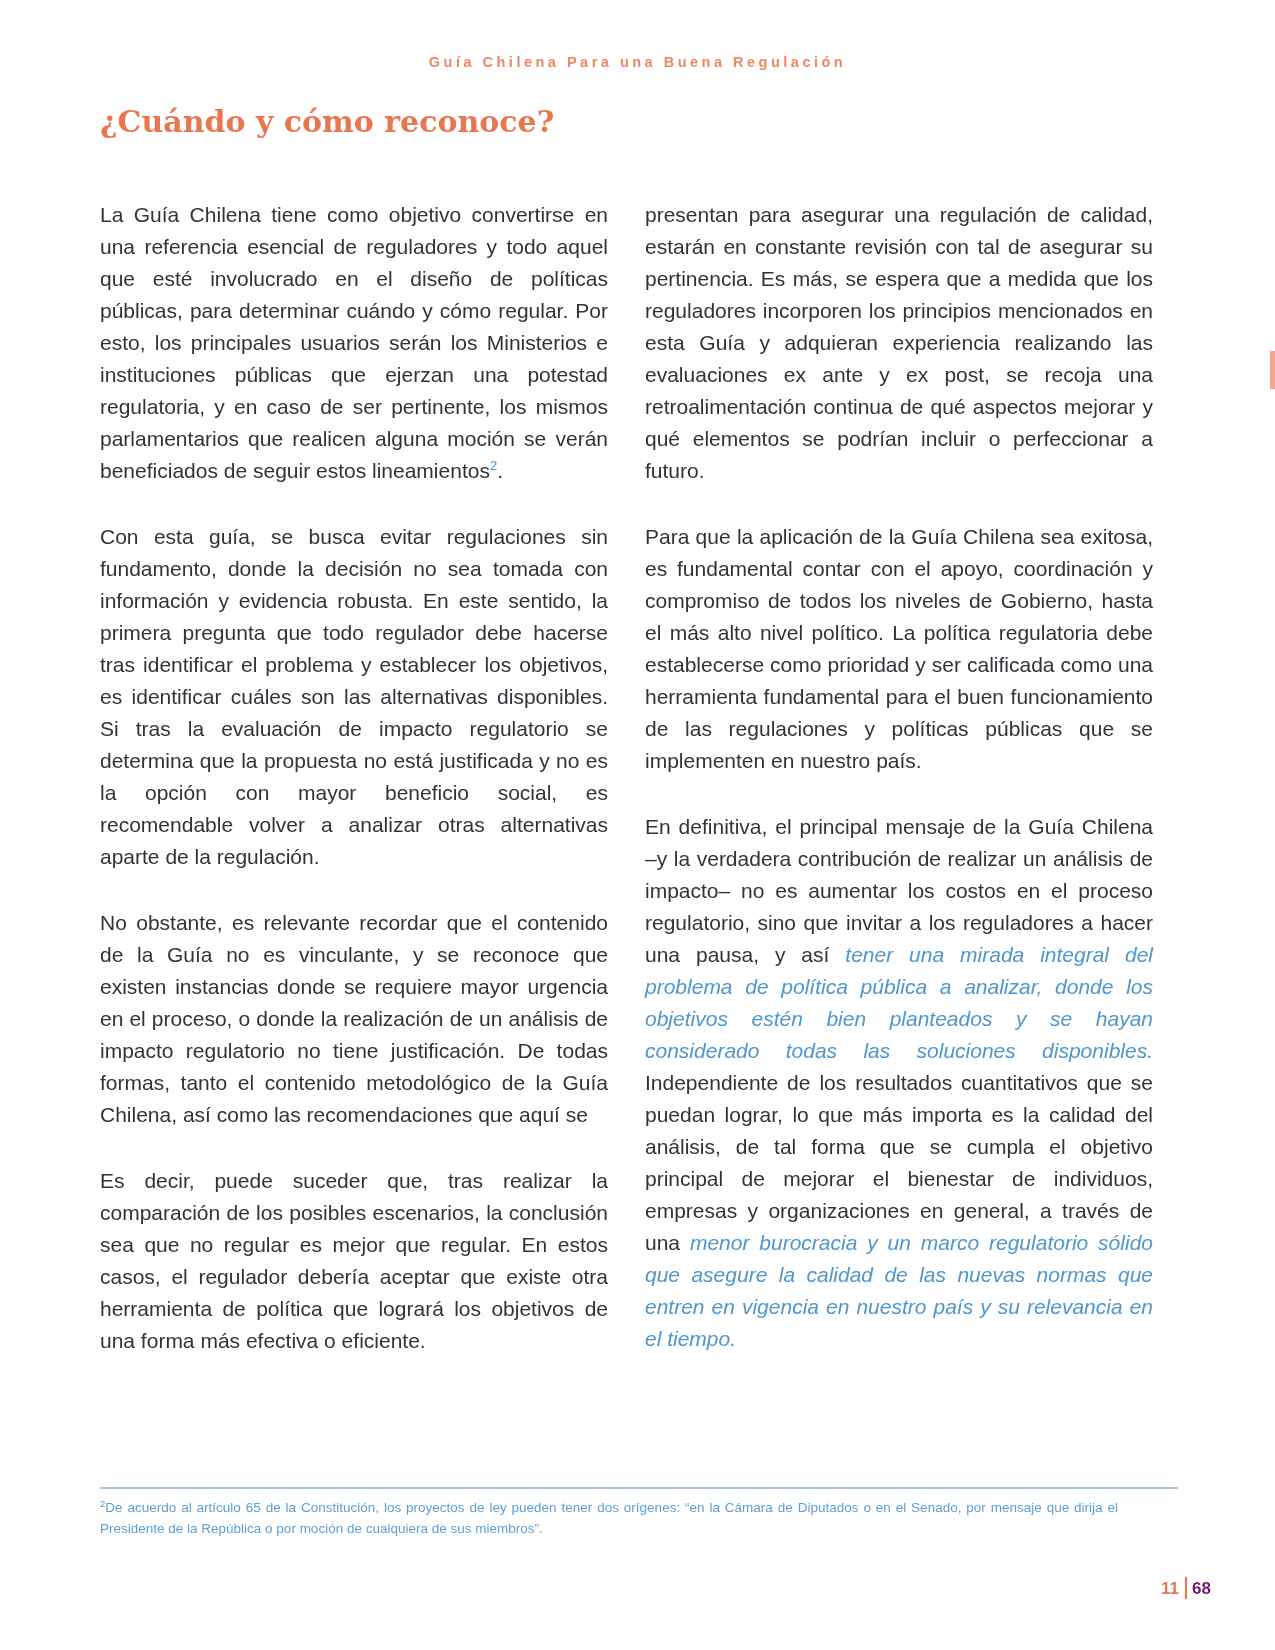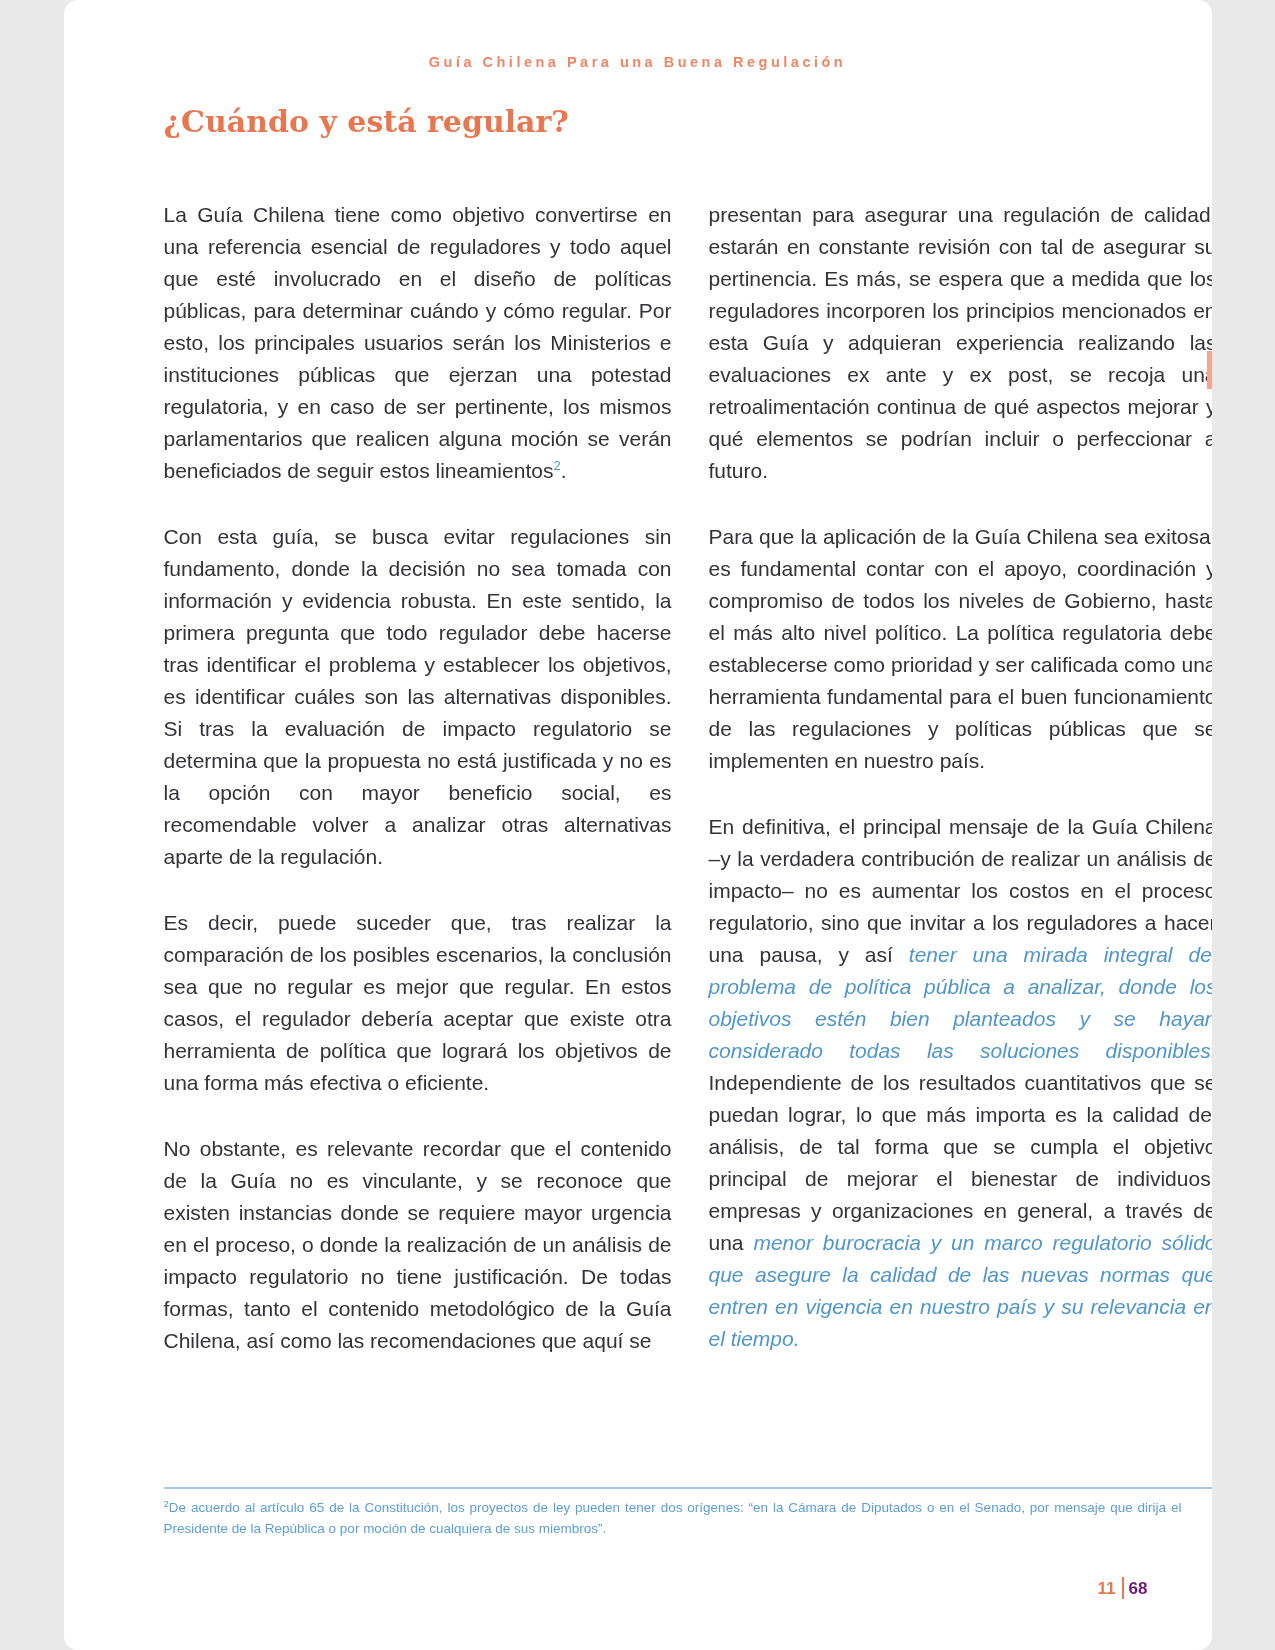"Guía Chilena Para una Buena" .page { border-radius: 14px -> none; width: 1148px -> 1275px }
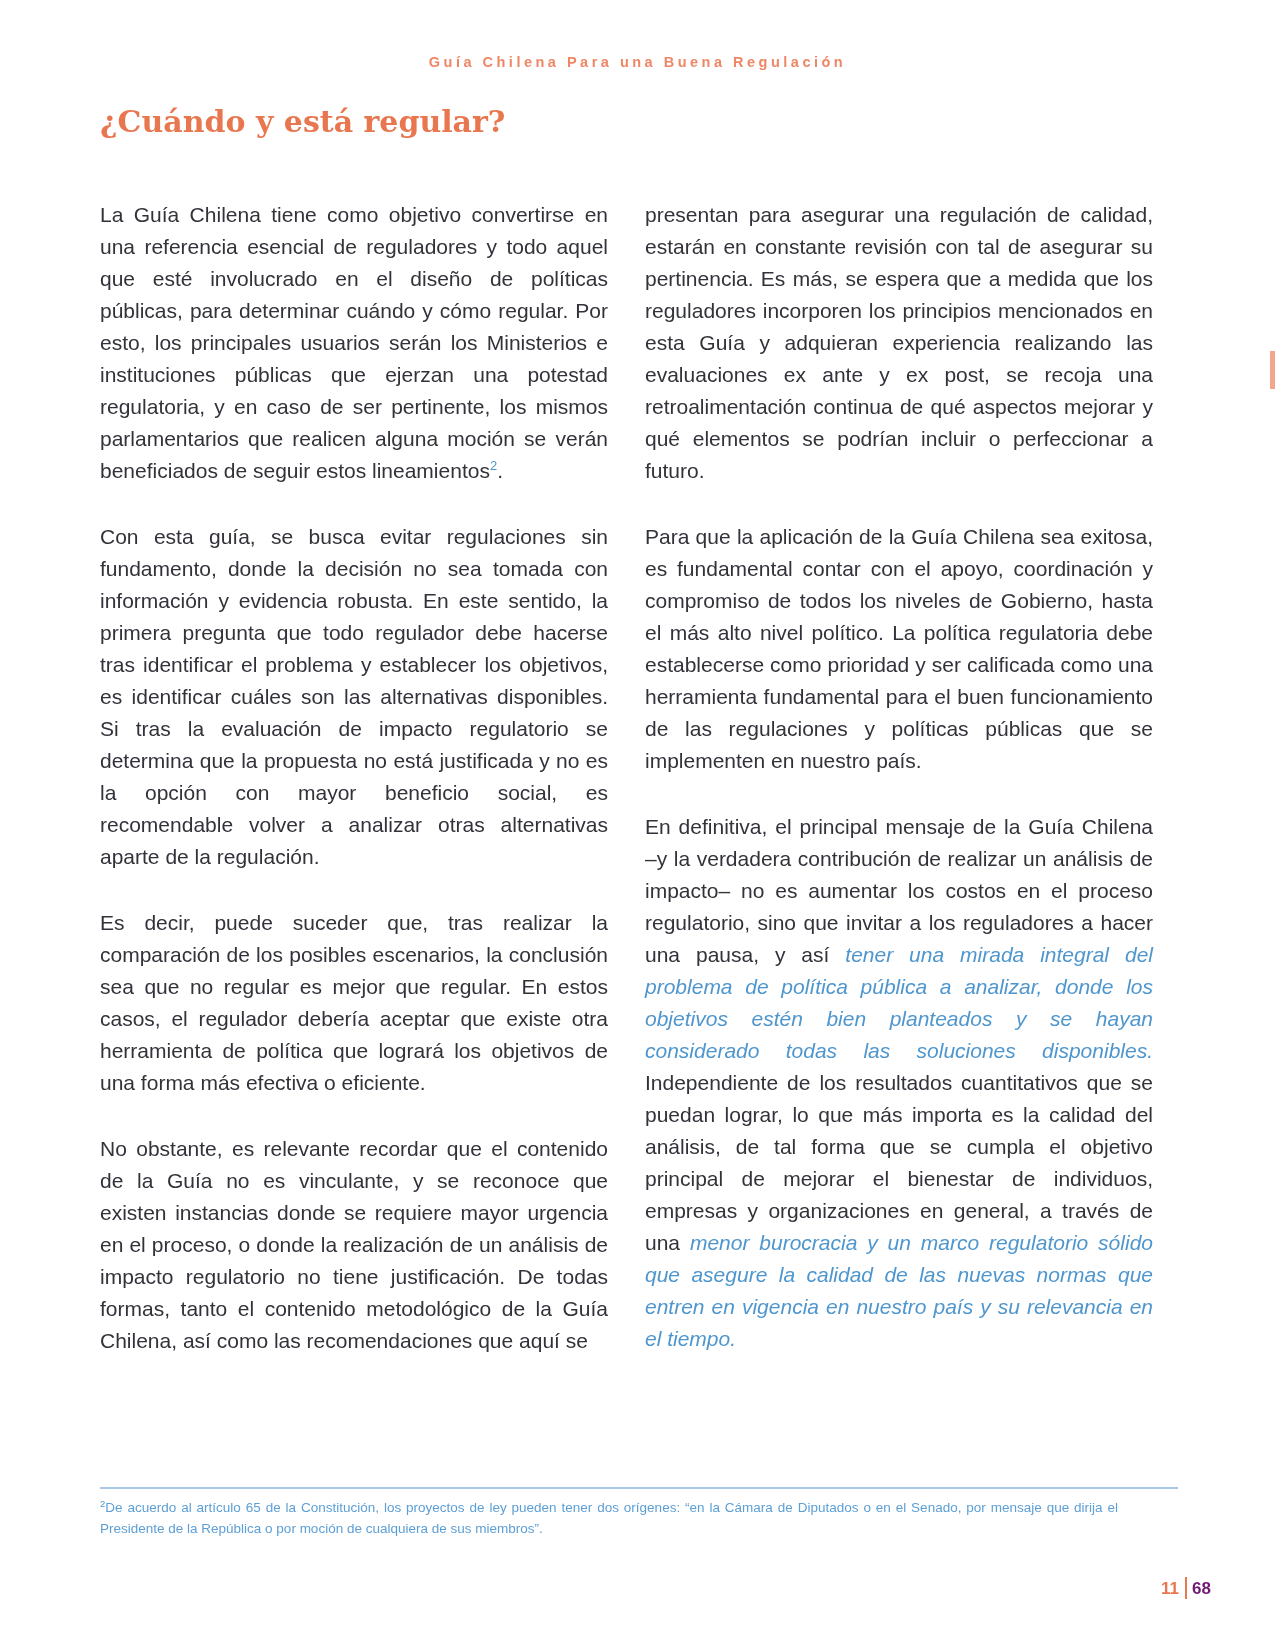"¿Cuándo y está regular?" h1.page-title { text: está regular -> cómo reconoce }
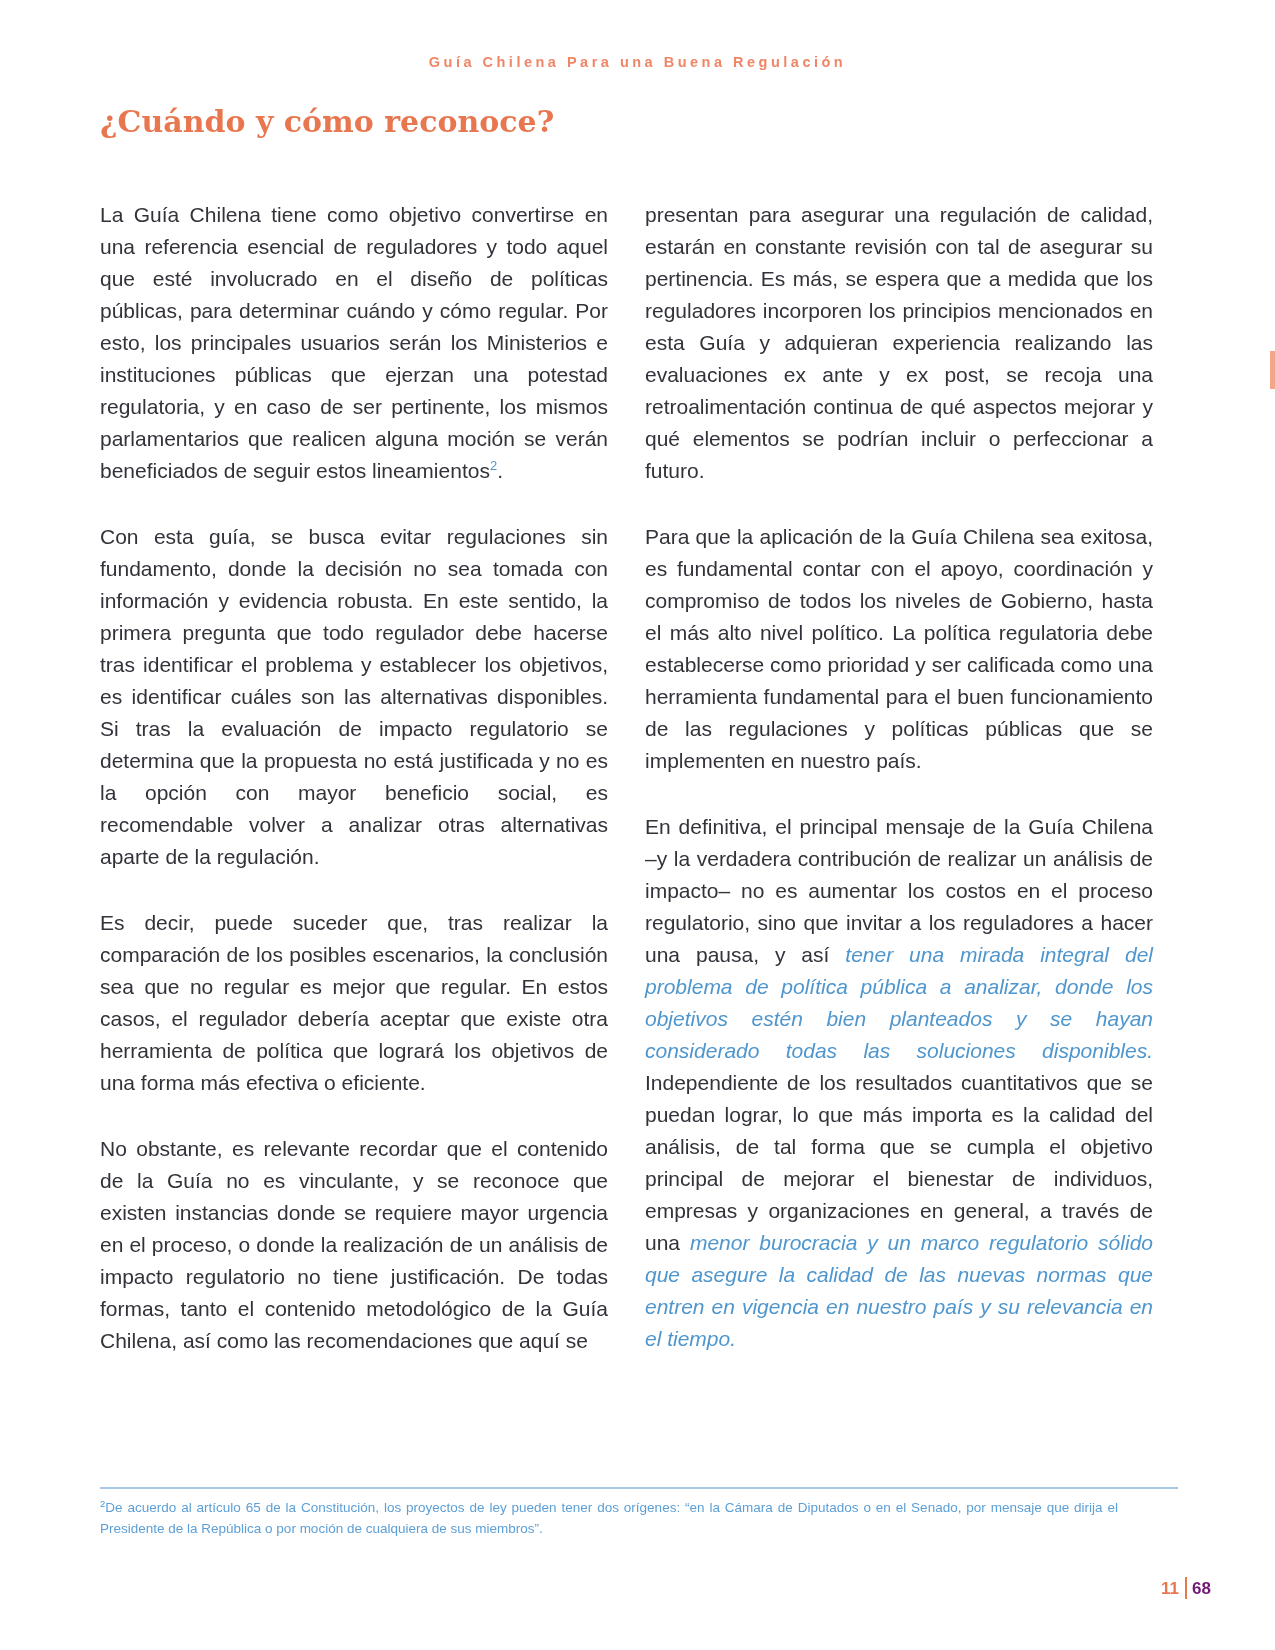"Es decir, puede suceder que," p { order: before "No obstante, es relevante recordar" -> after "No obstante, es relevante recordar" }
